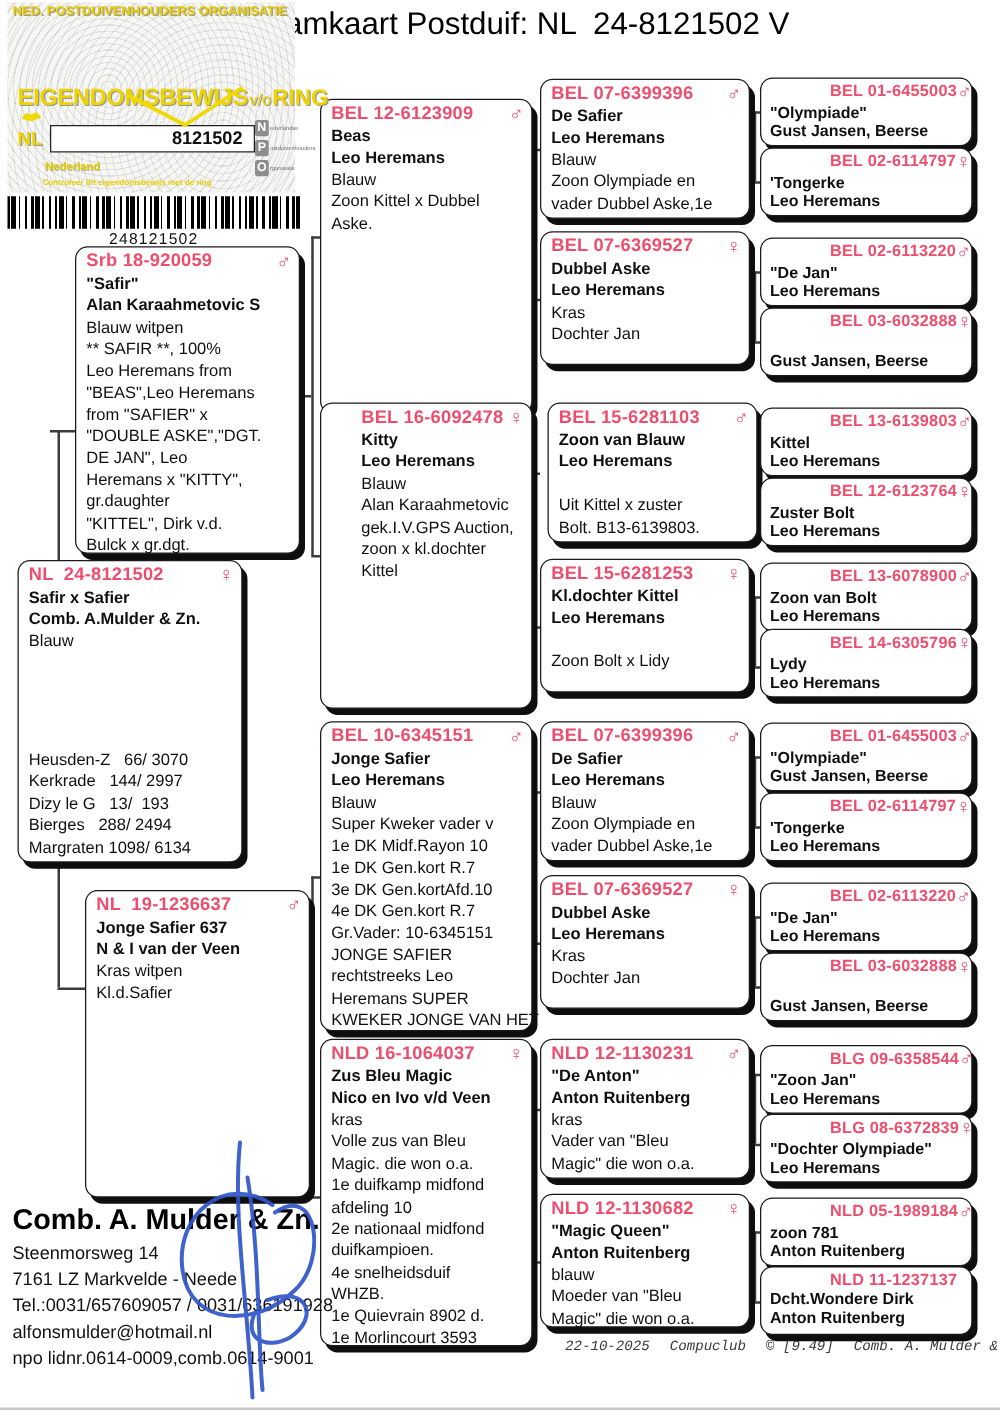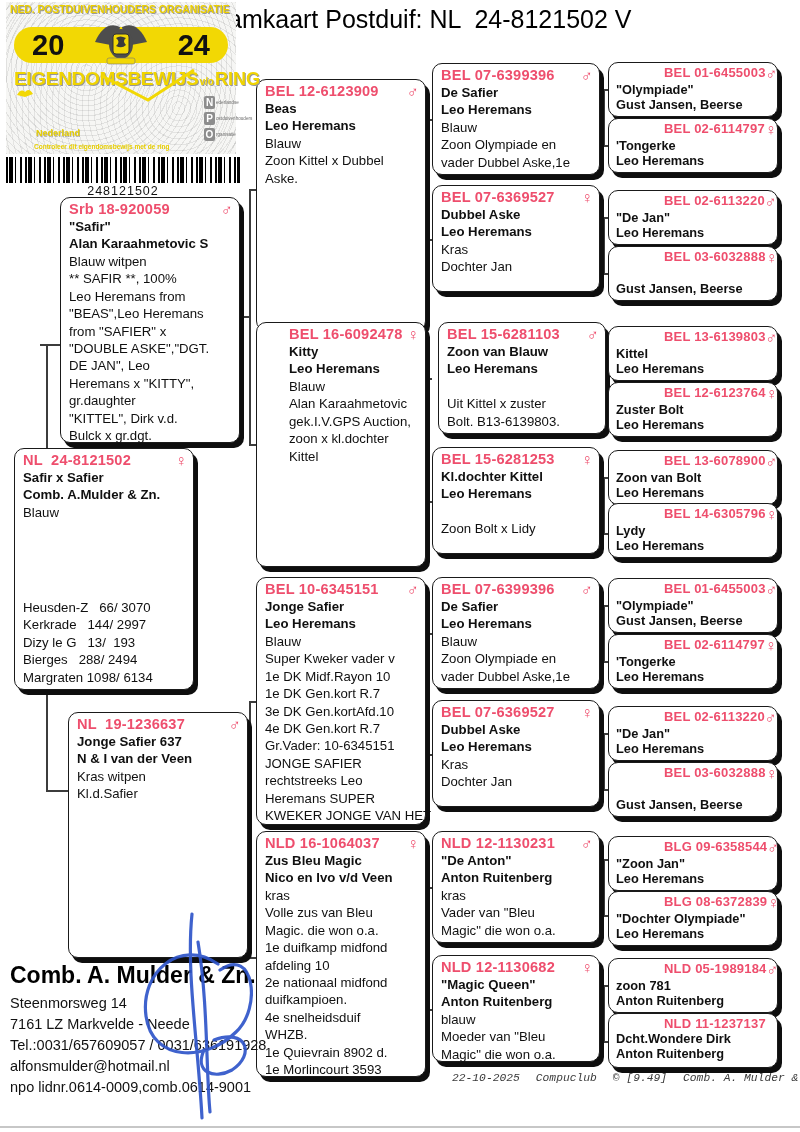"20" div.year-band { html: <div> <div></div> <span>20</span> <span>24</span> <svg> <path></path> <path></path> <ellipse></ellipse> <rect></rect> <path></path> <rect></rect> </svg> </div> -> none }
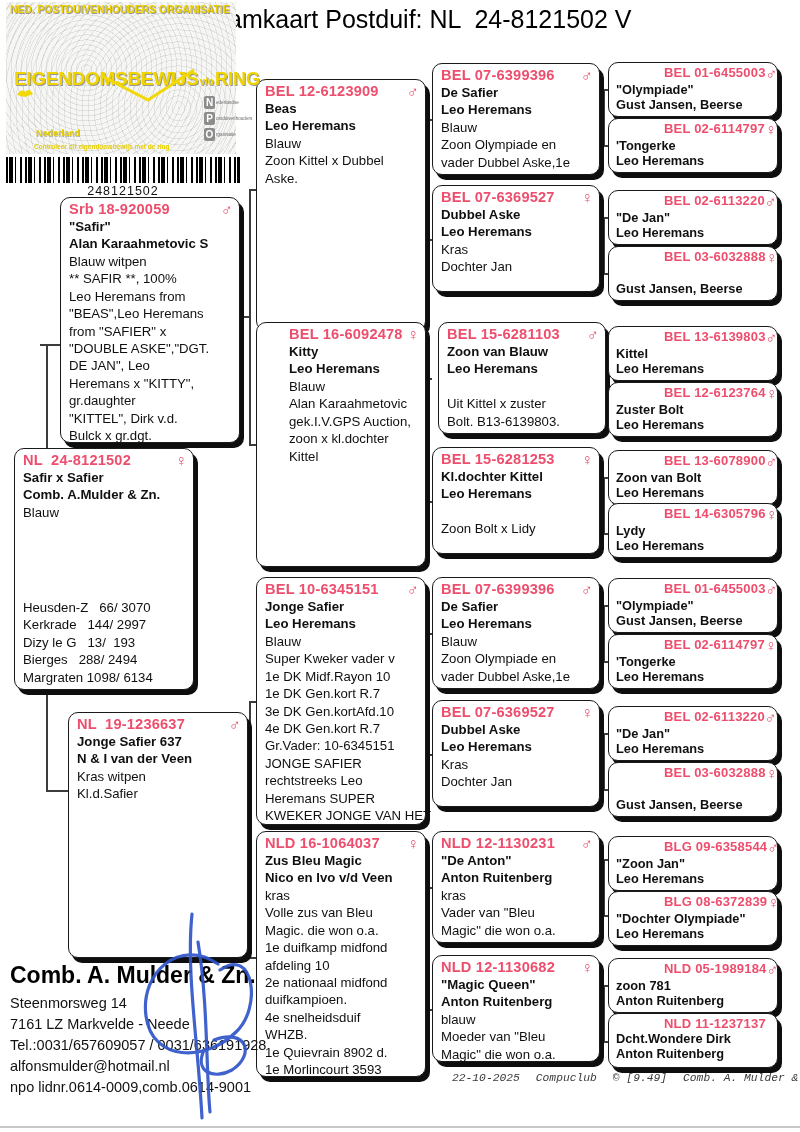"v/o" .eigen-small { font-size: 10px -> 13px; font-weight: bold -> normal }
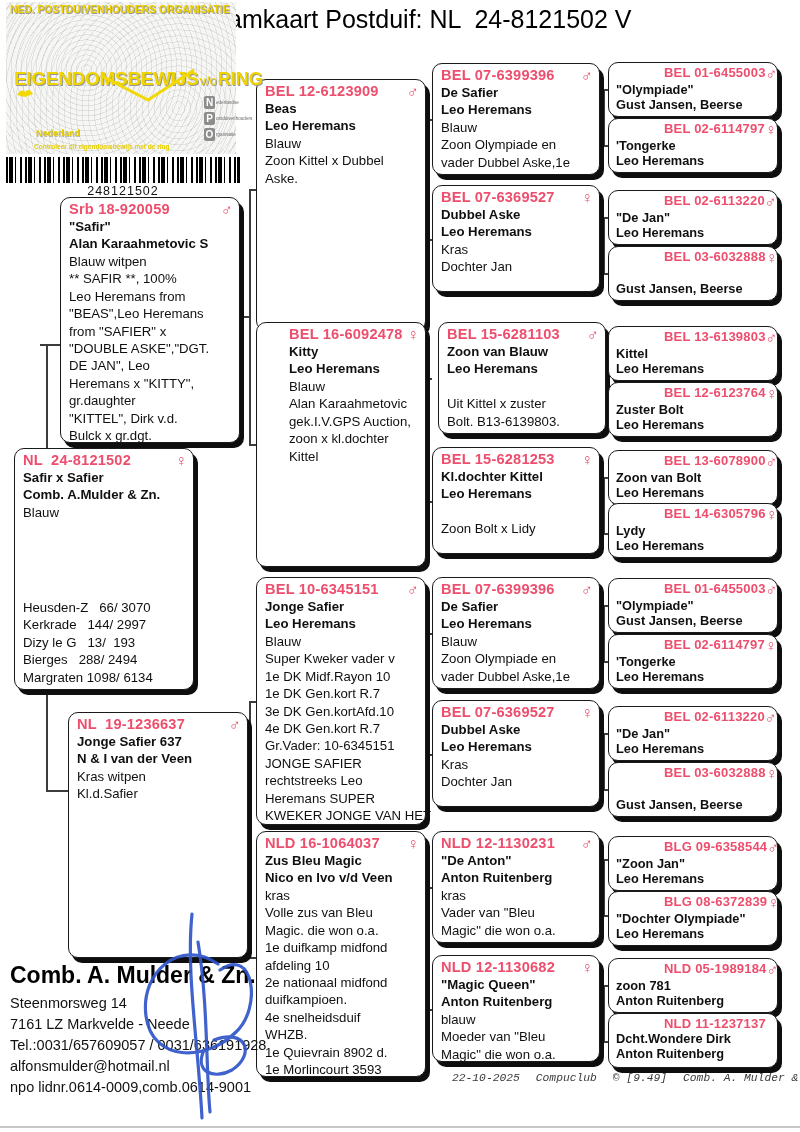"NL" div.nl-row { html: none -> <div> <span>NL</span> <span>8121502</span> </div> }
